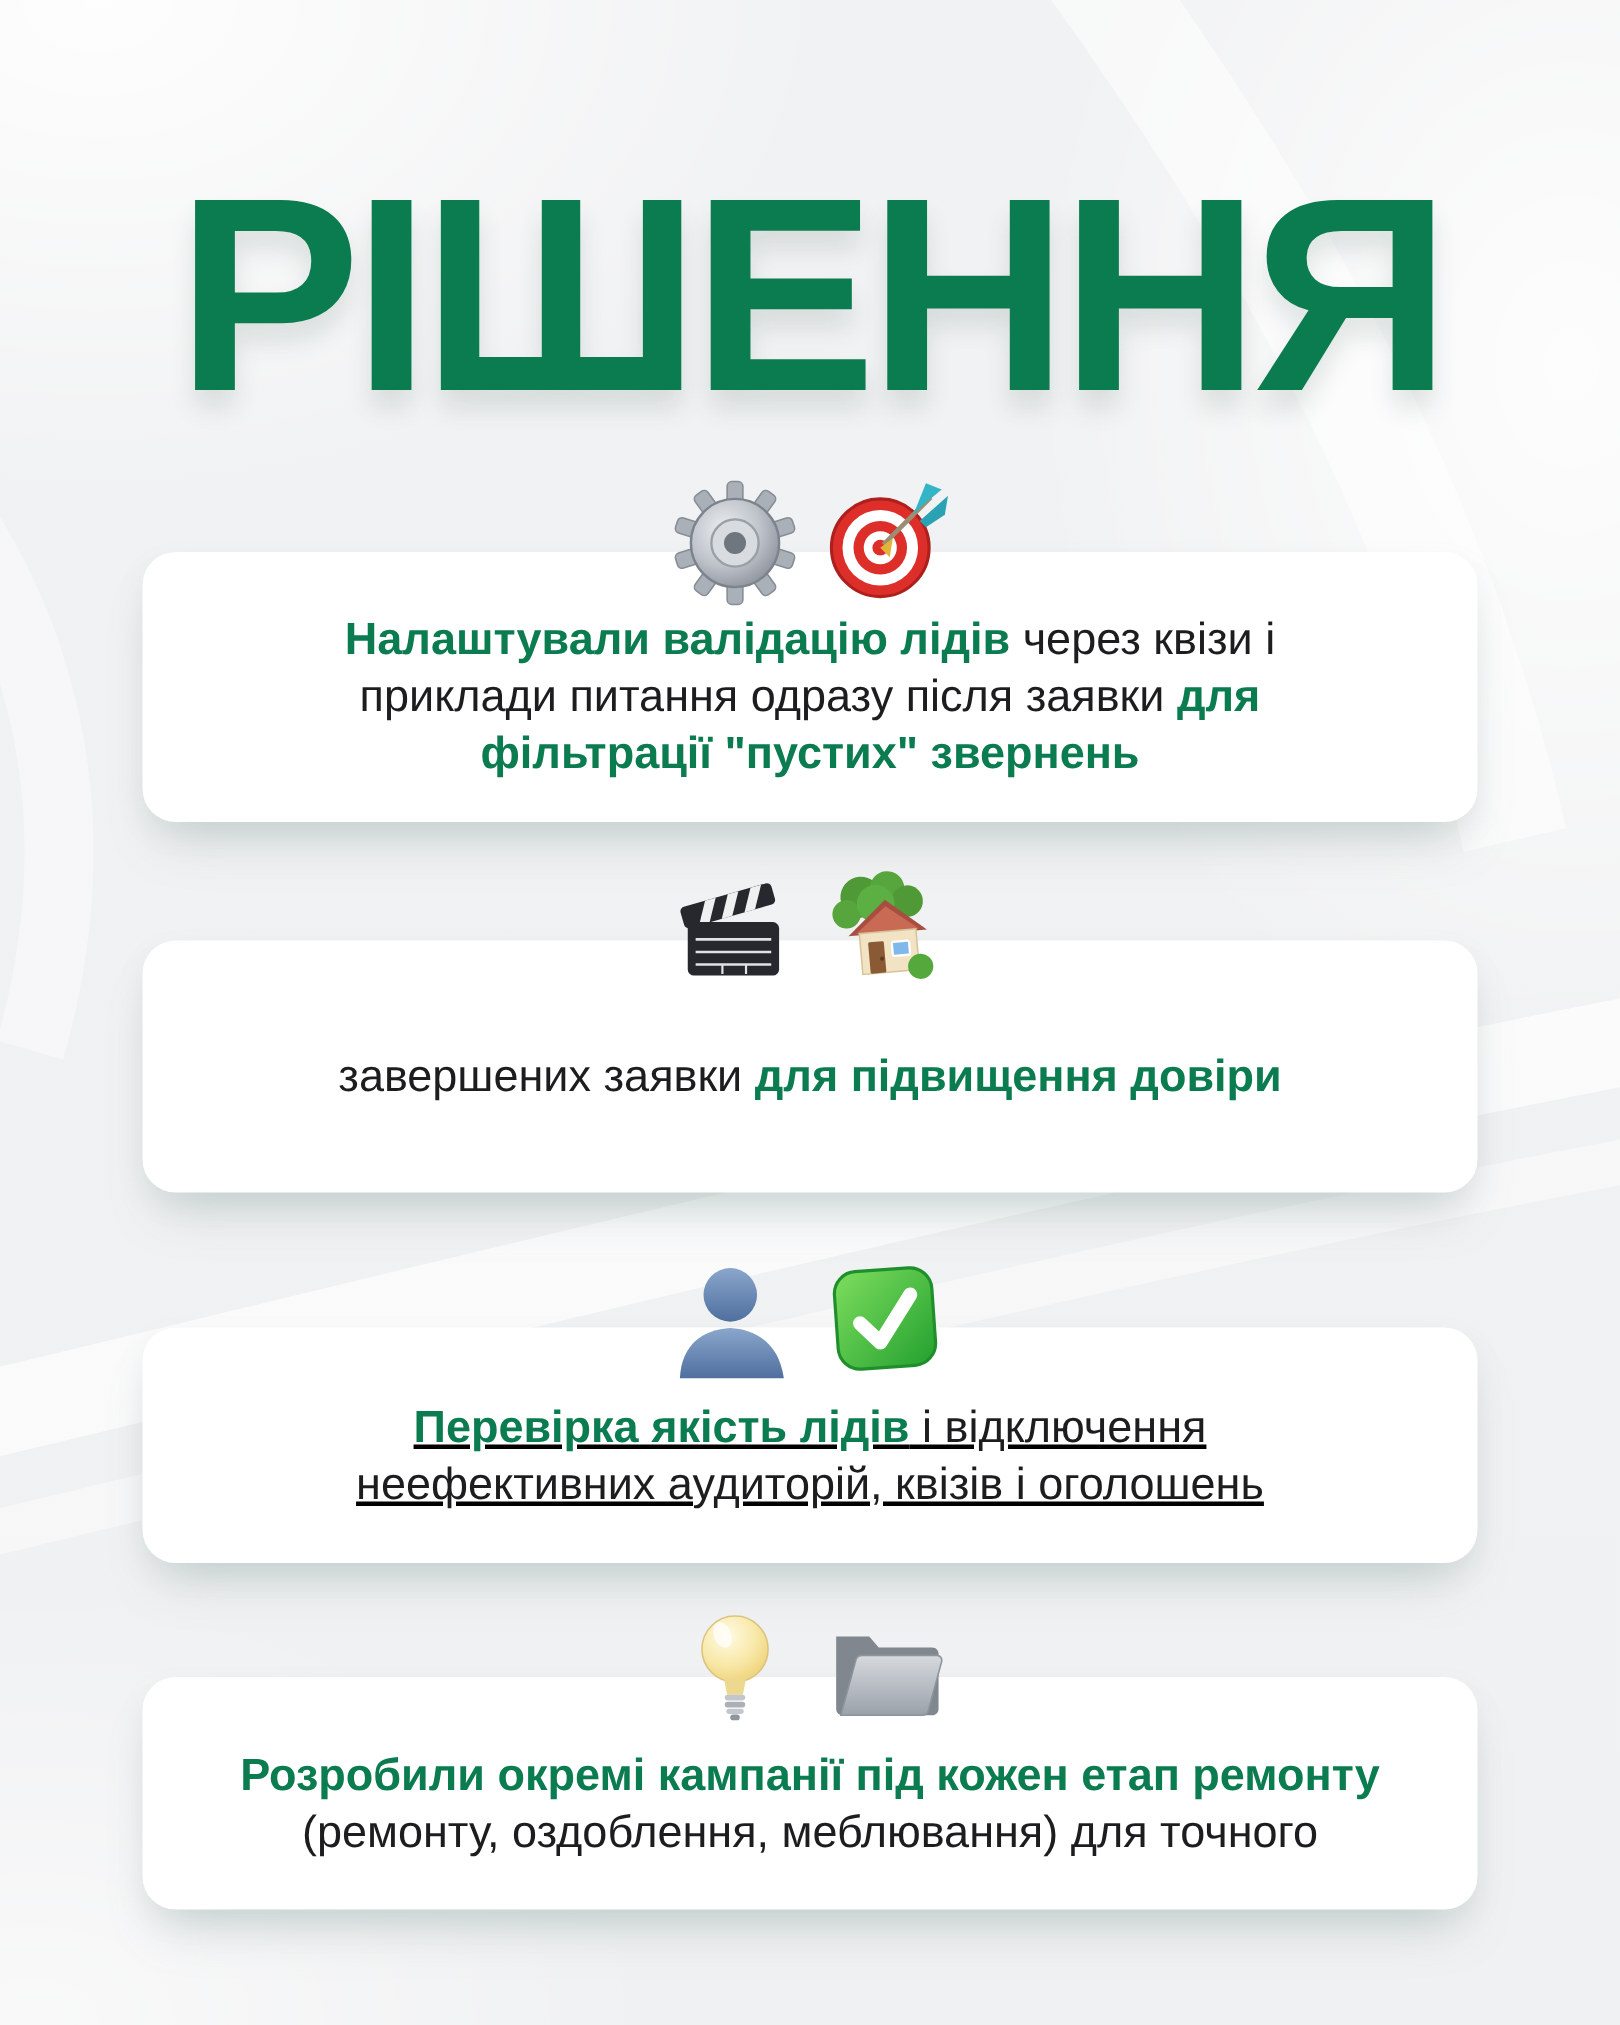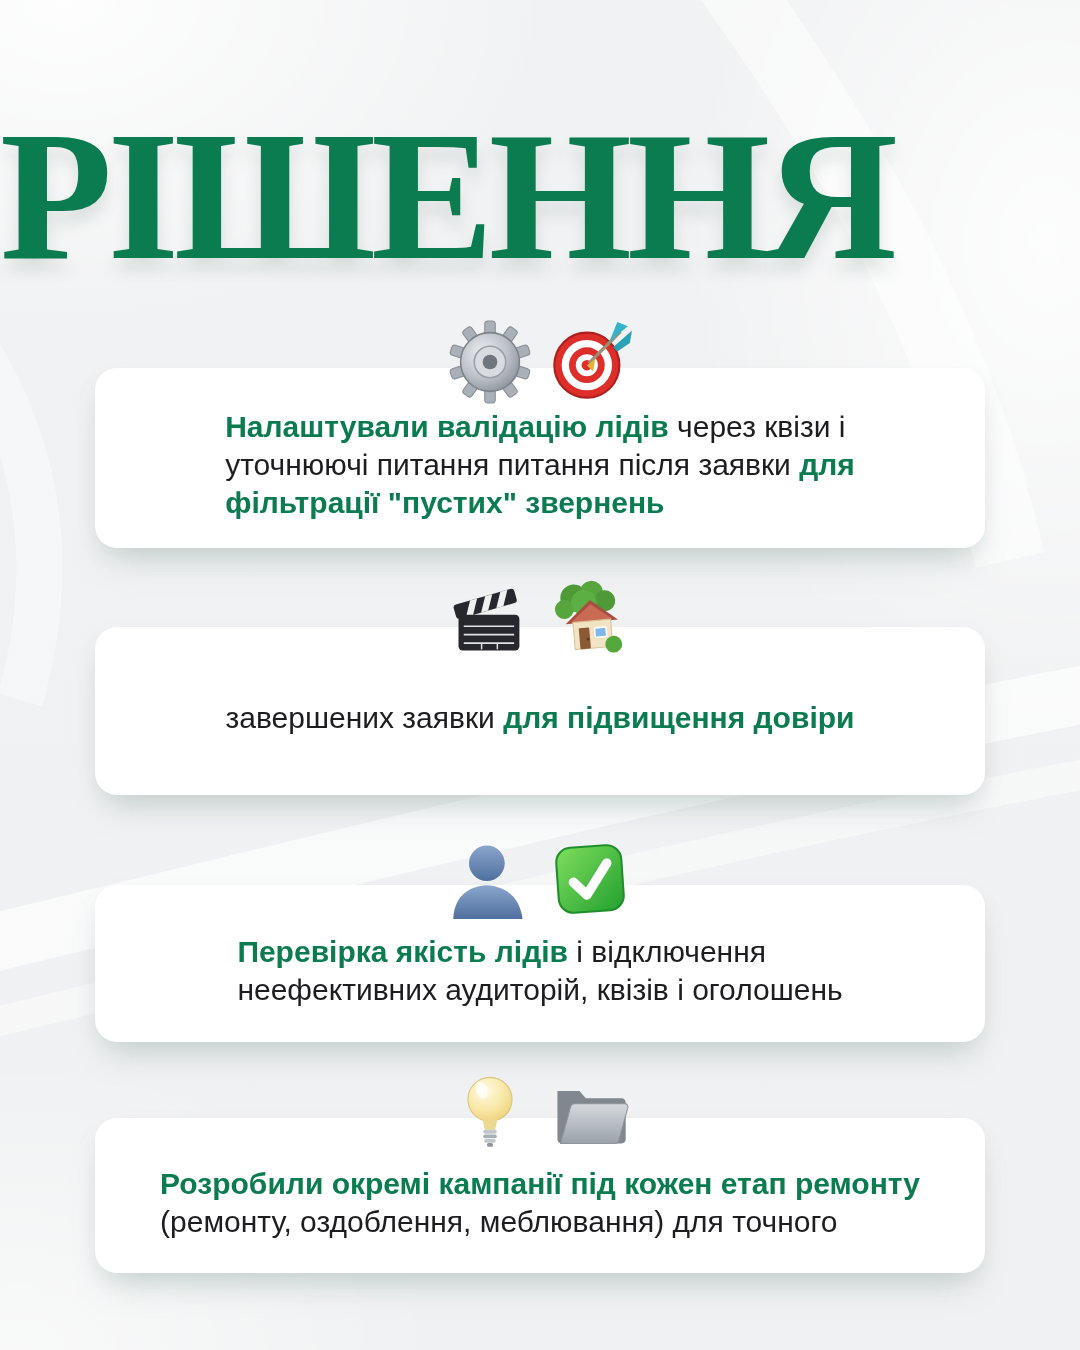"РІШЕННЯ" .title { font-family: Liberation Serif, serif -> Liberation Sans, sans-serif; text-align: left -> center }
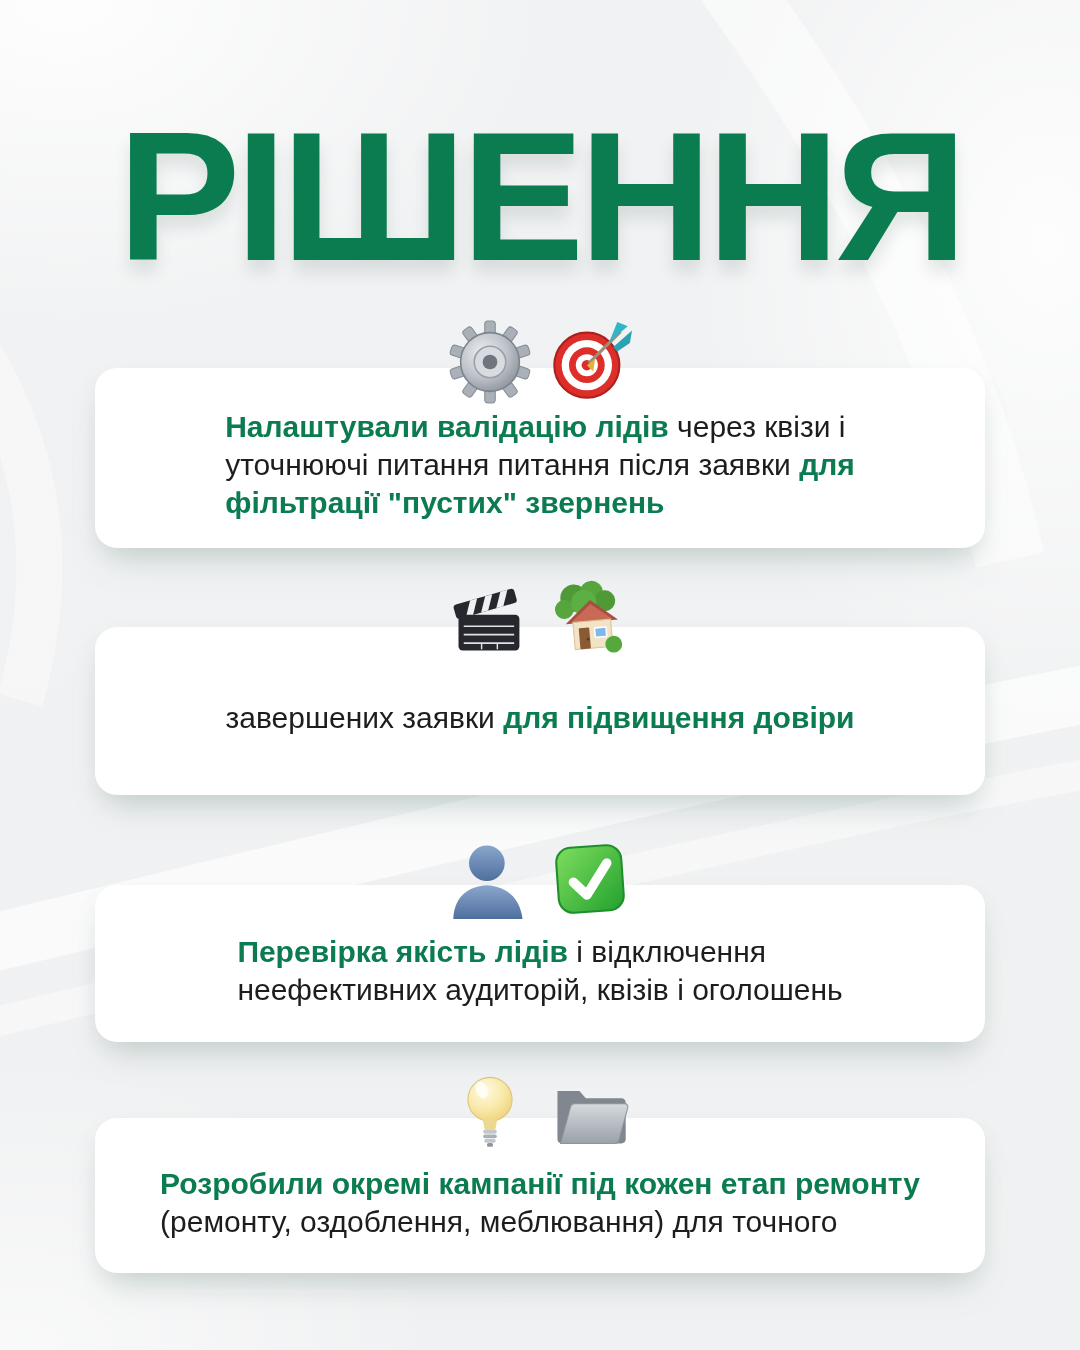"Налаштували валідацію лідів через квізи" .text { text-align: left -> center }
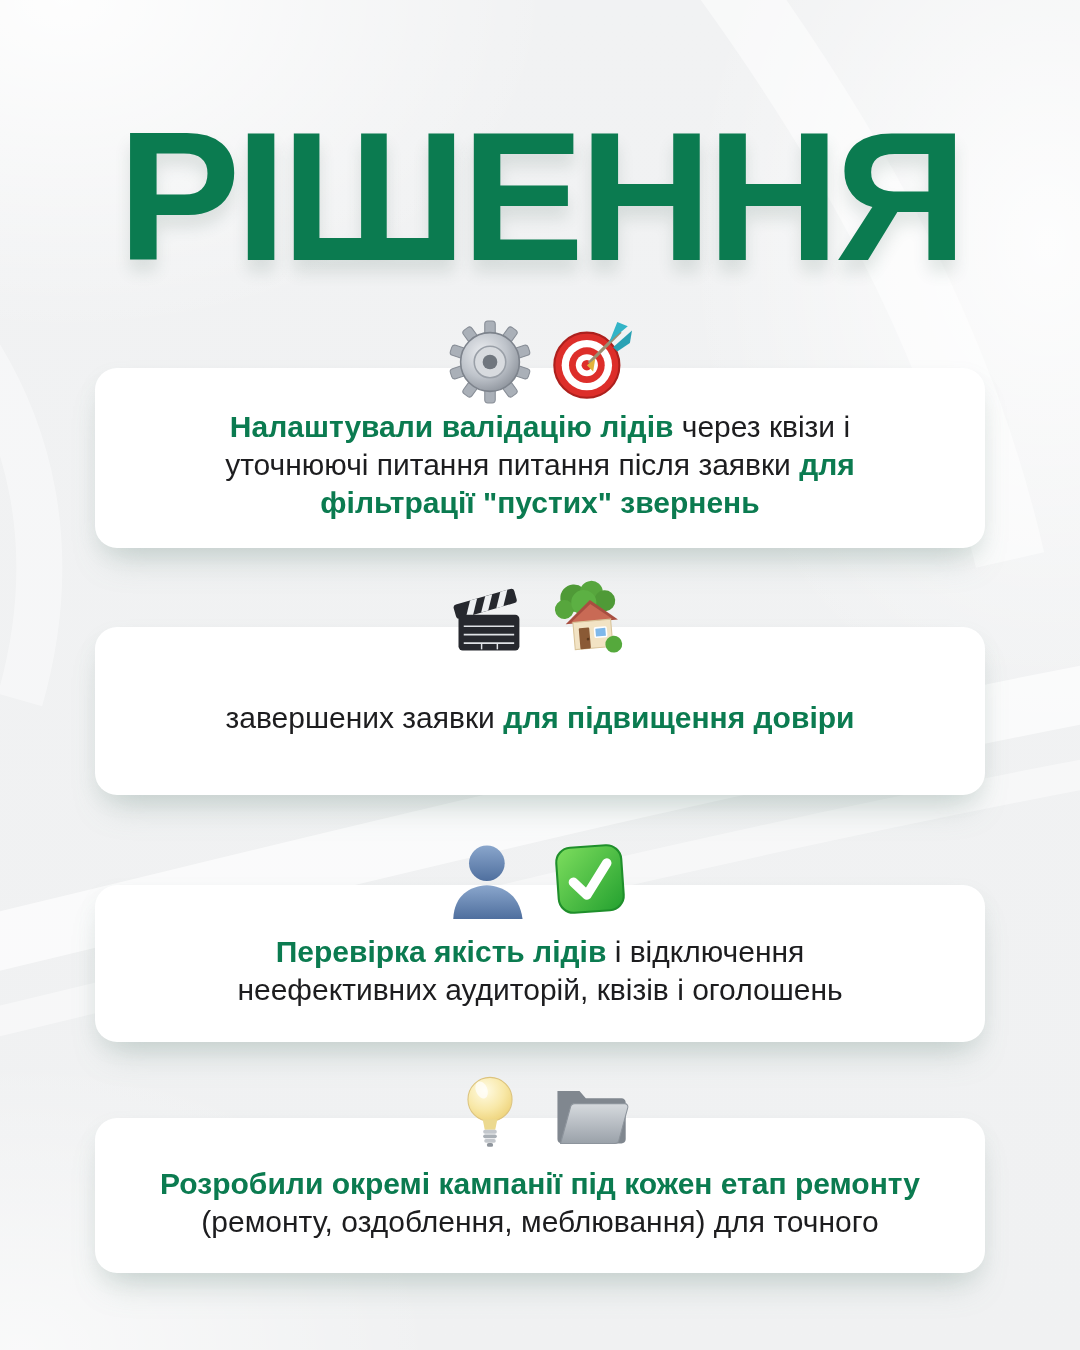"уточнюючі питання питання після заявки" span { text: уточнюючі питання питання -> приклади питання одразу }
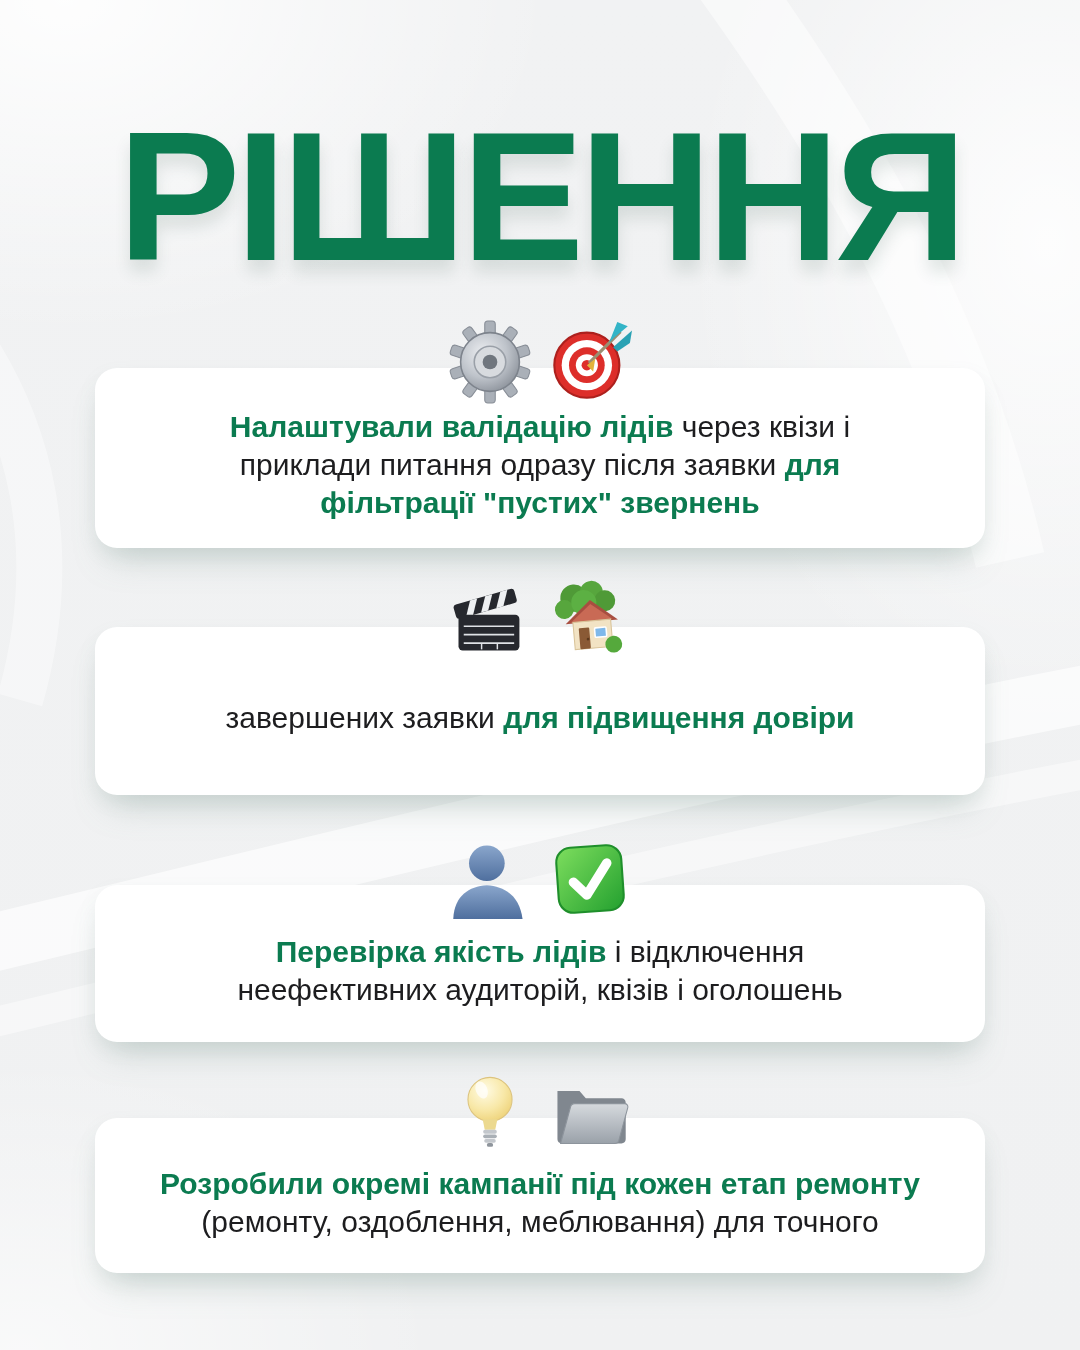"Перевірка якість лідів і відключення" .g3 { text-decoration: none -> underline }
